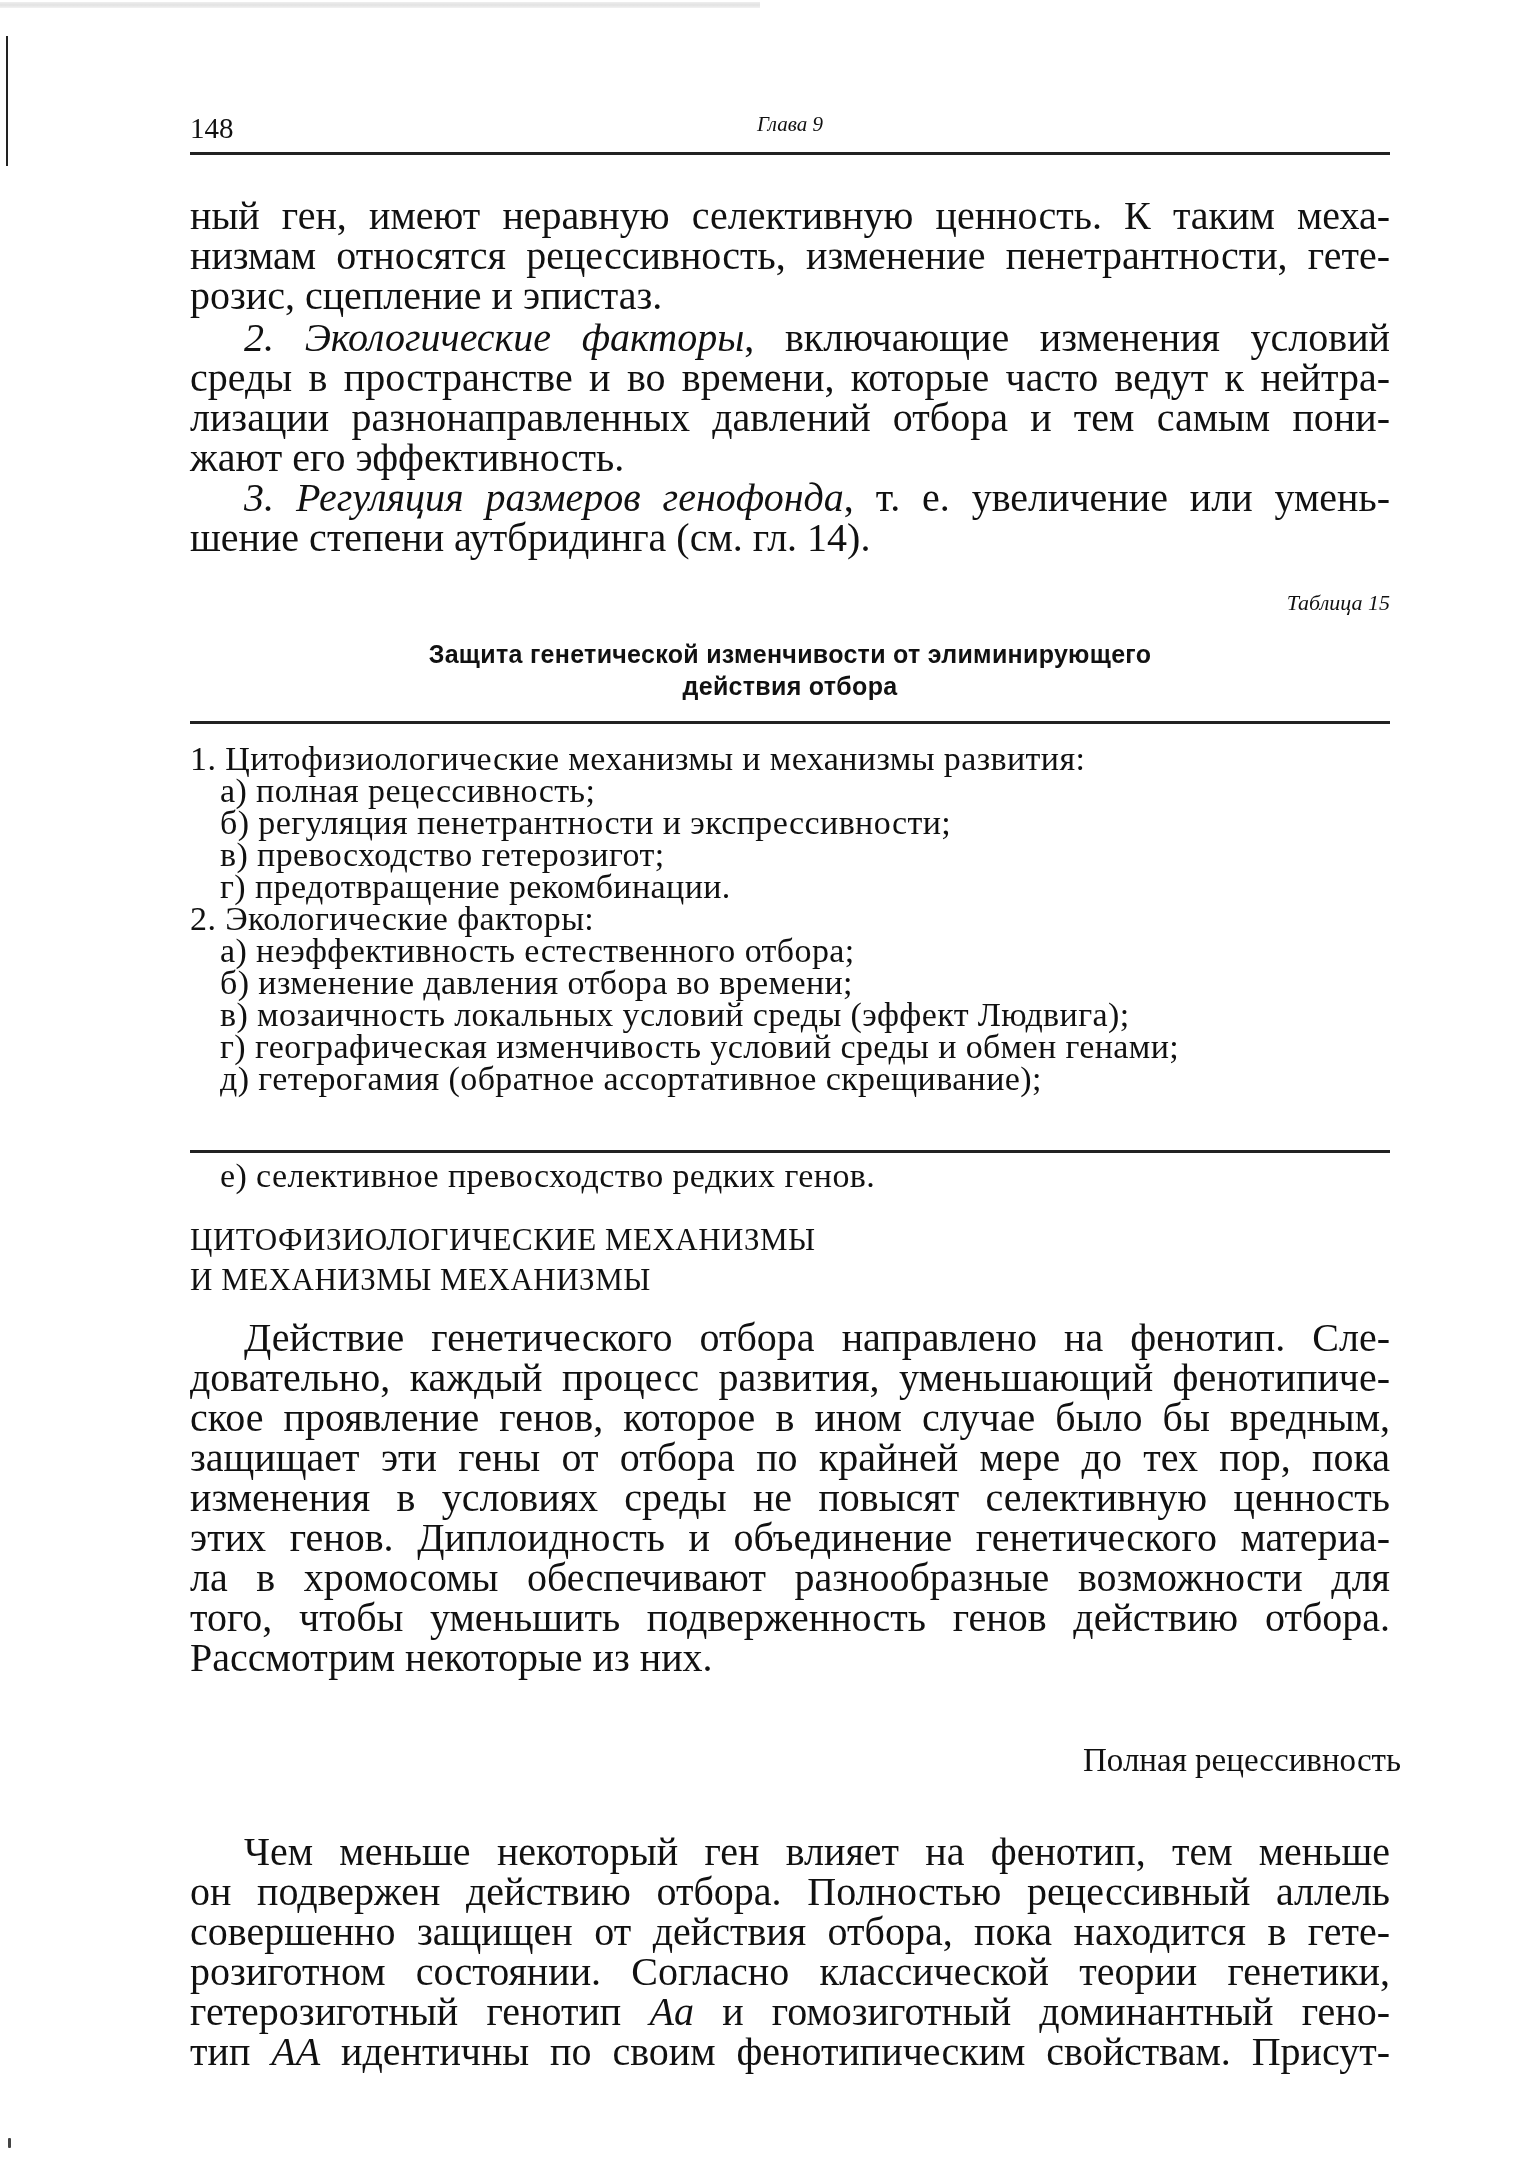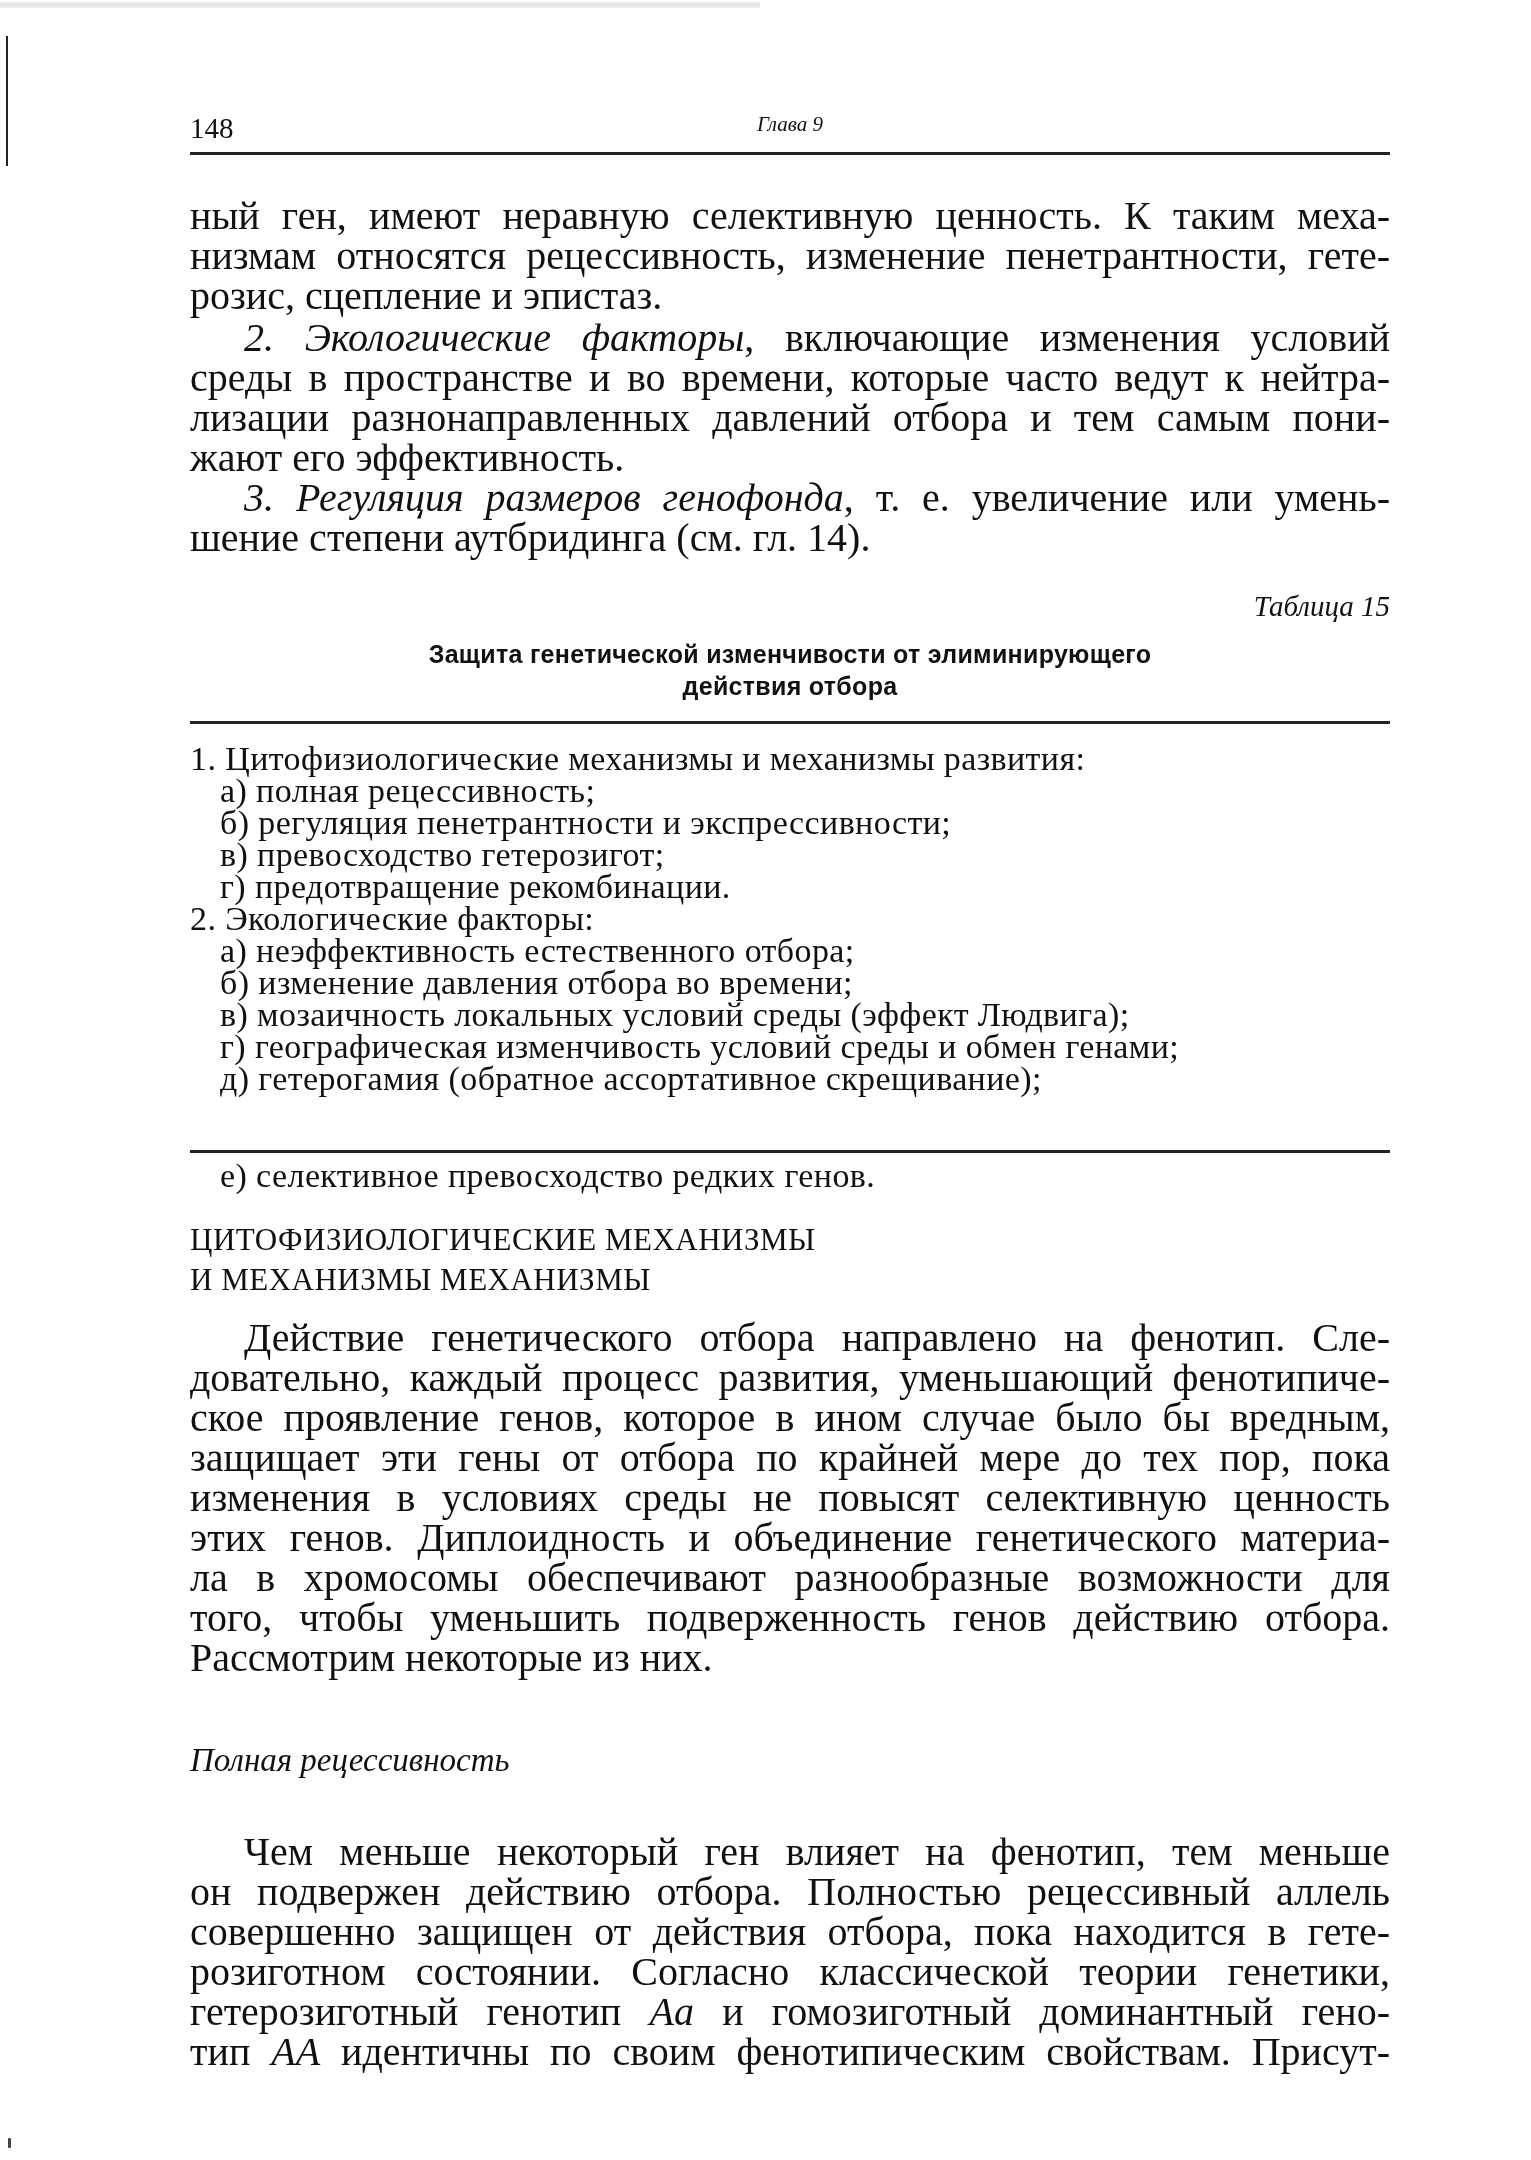"Таблица 15" .table-label { font-size: 29px -> 22px }
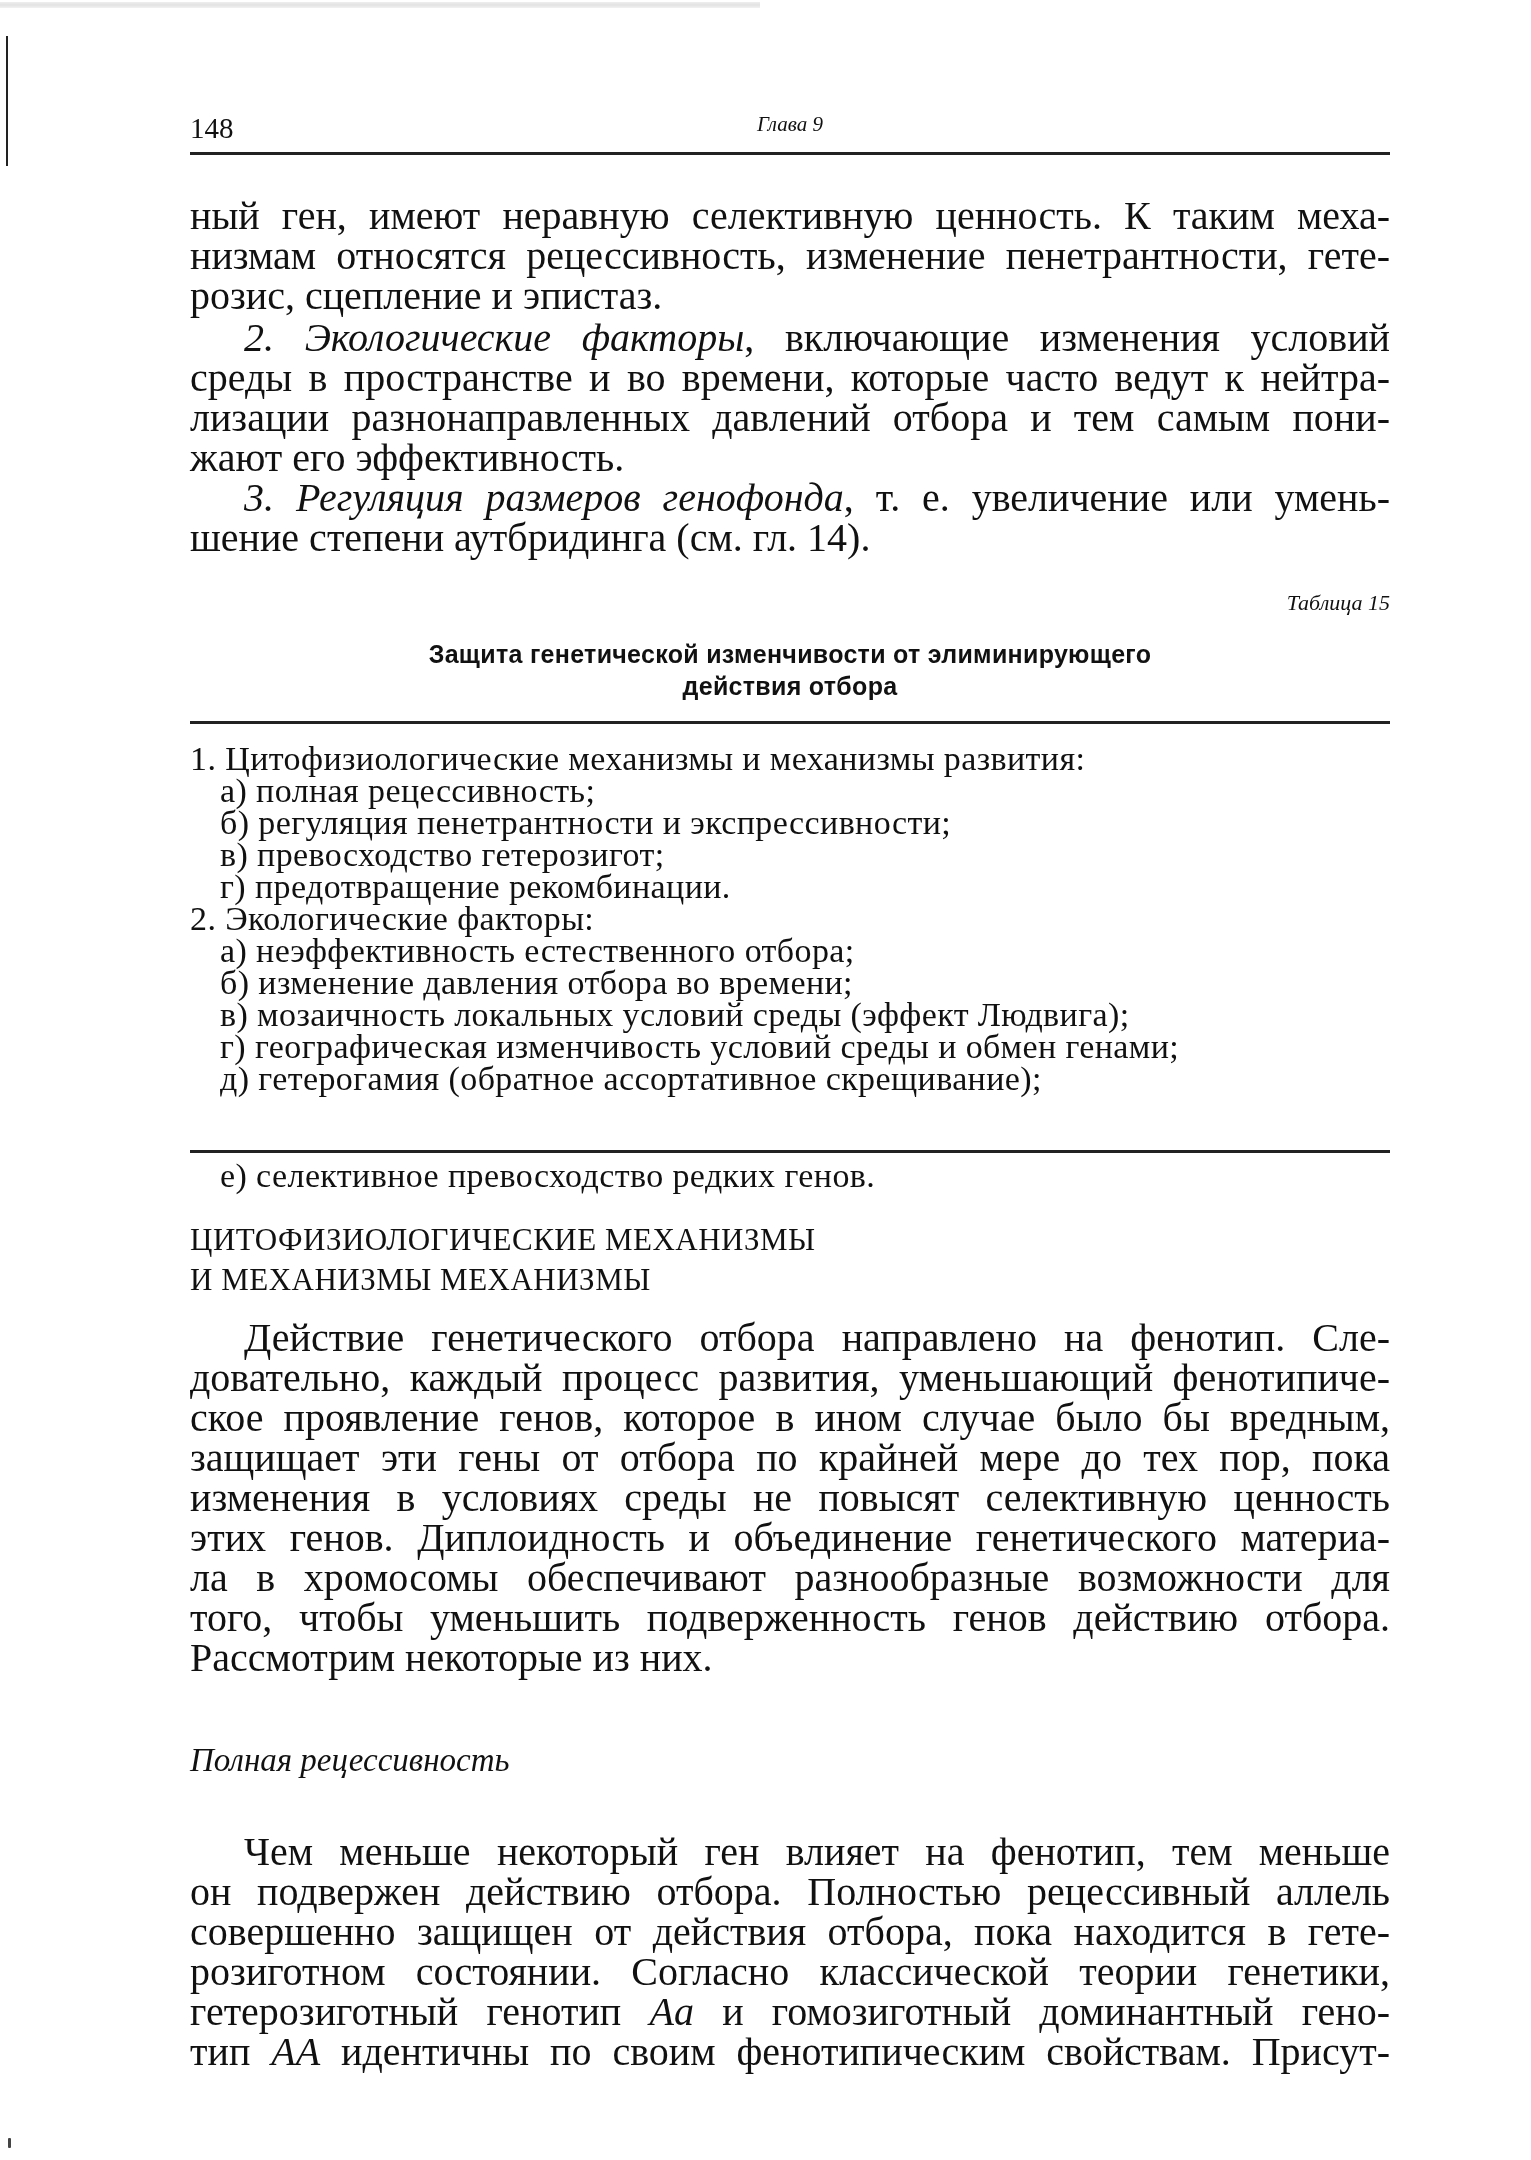"Полная рецессивность" .subsection-heading { font-style: italic -> none; left: 0 -> 11px; text-align: left -> right }
